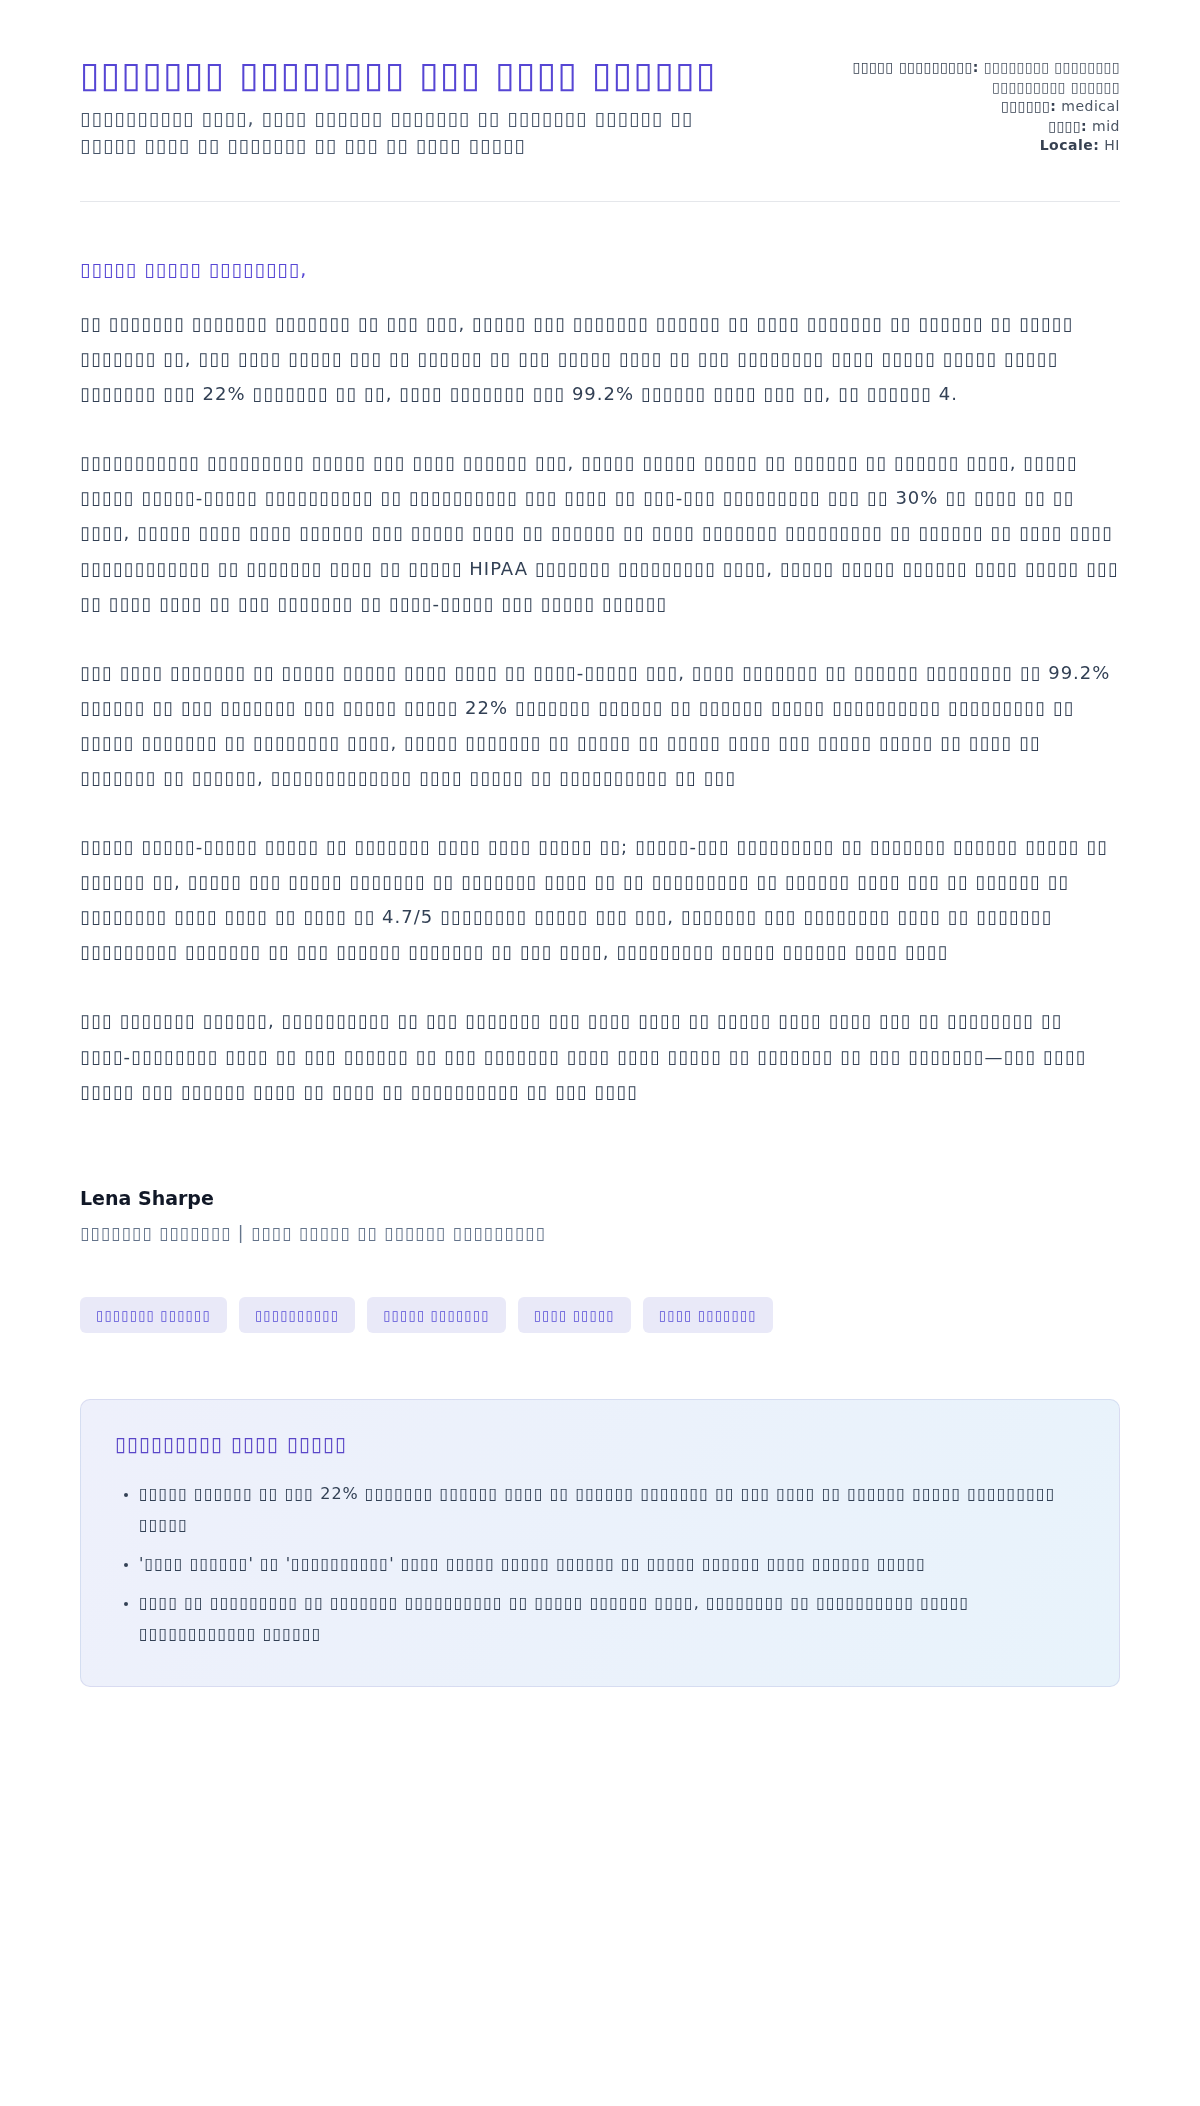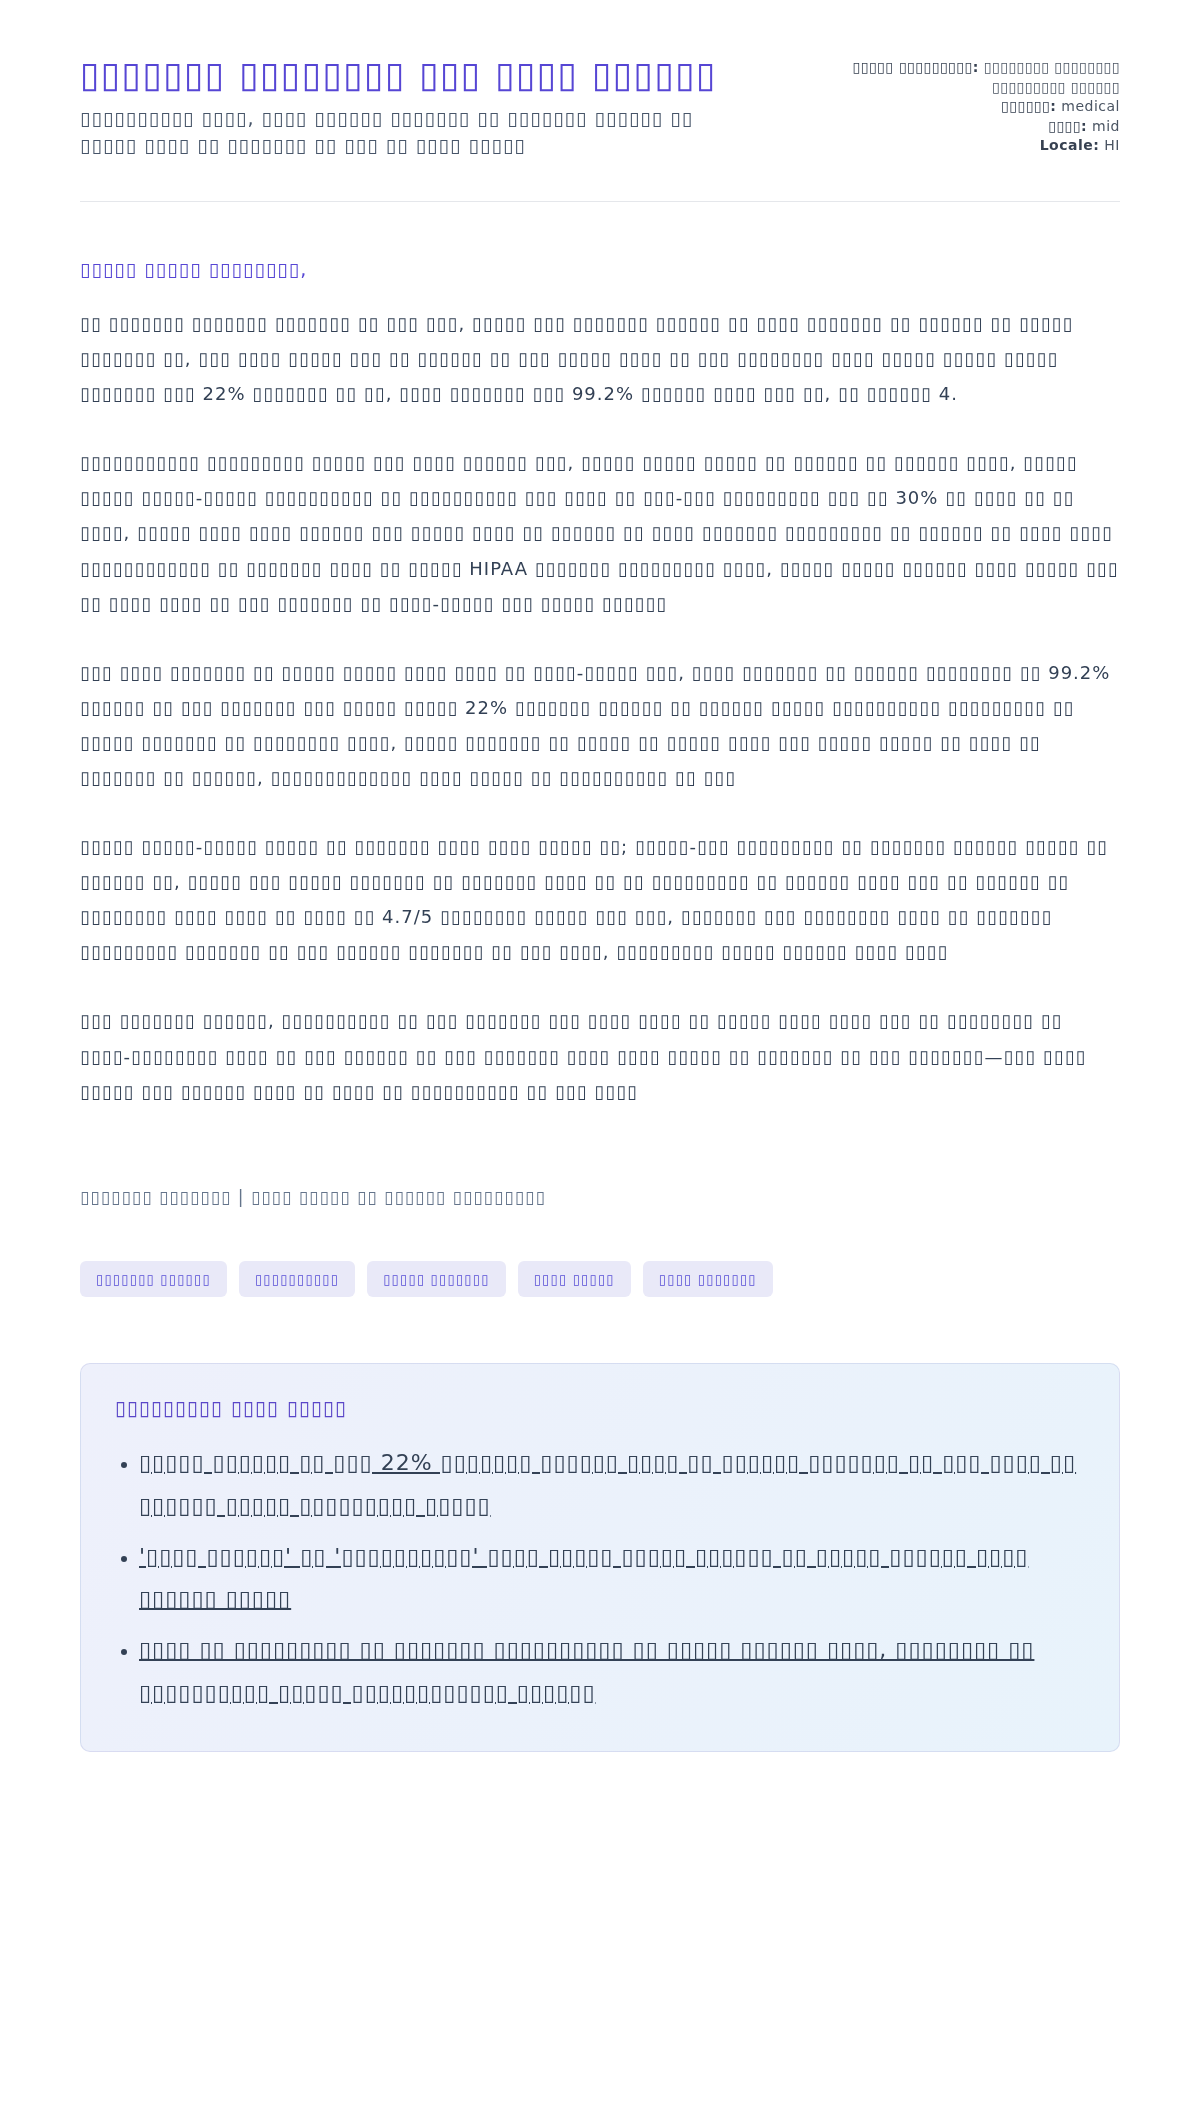"Lena Sharpe" div.signature-name { html: none -> <div>Lena Sharpe</div> }
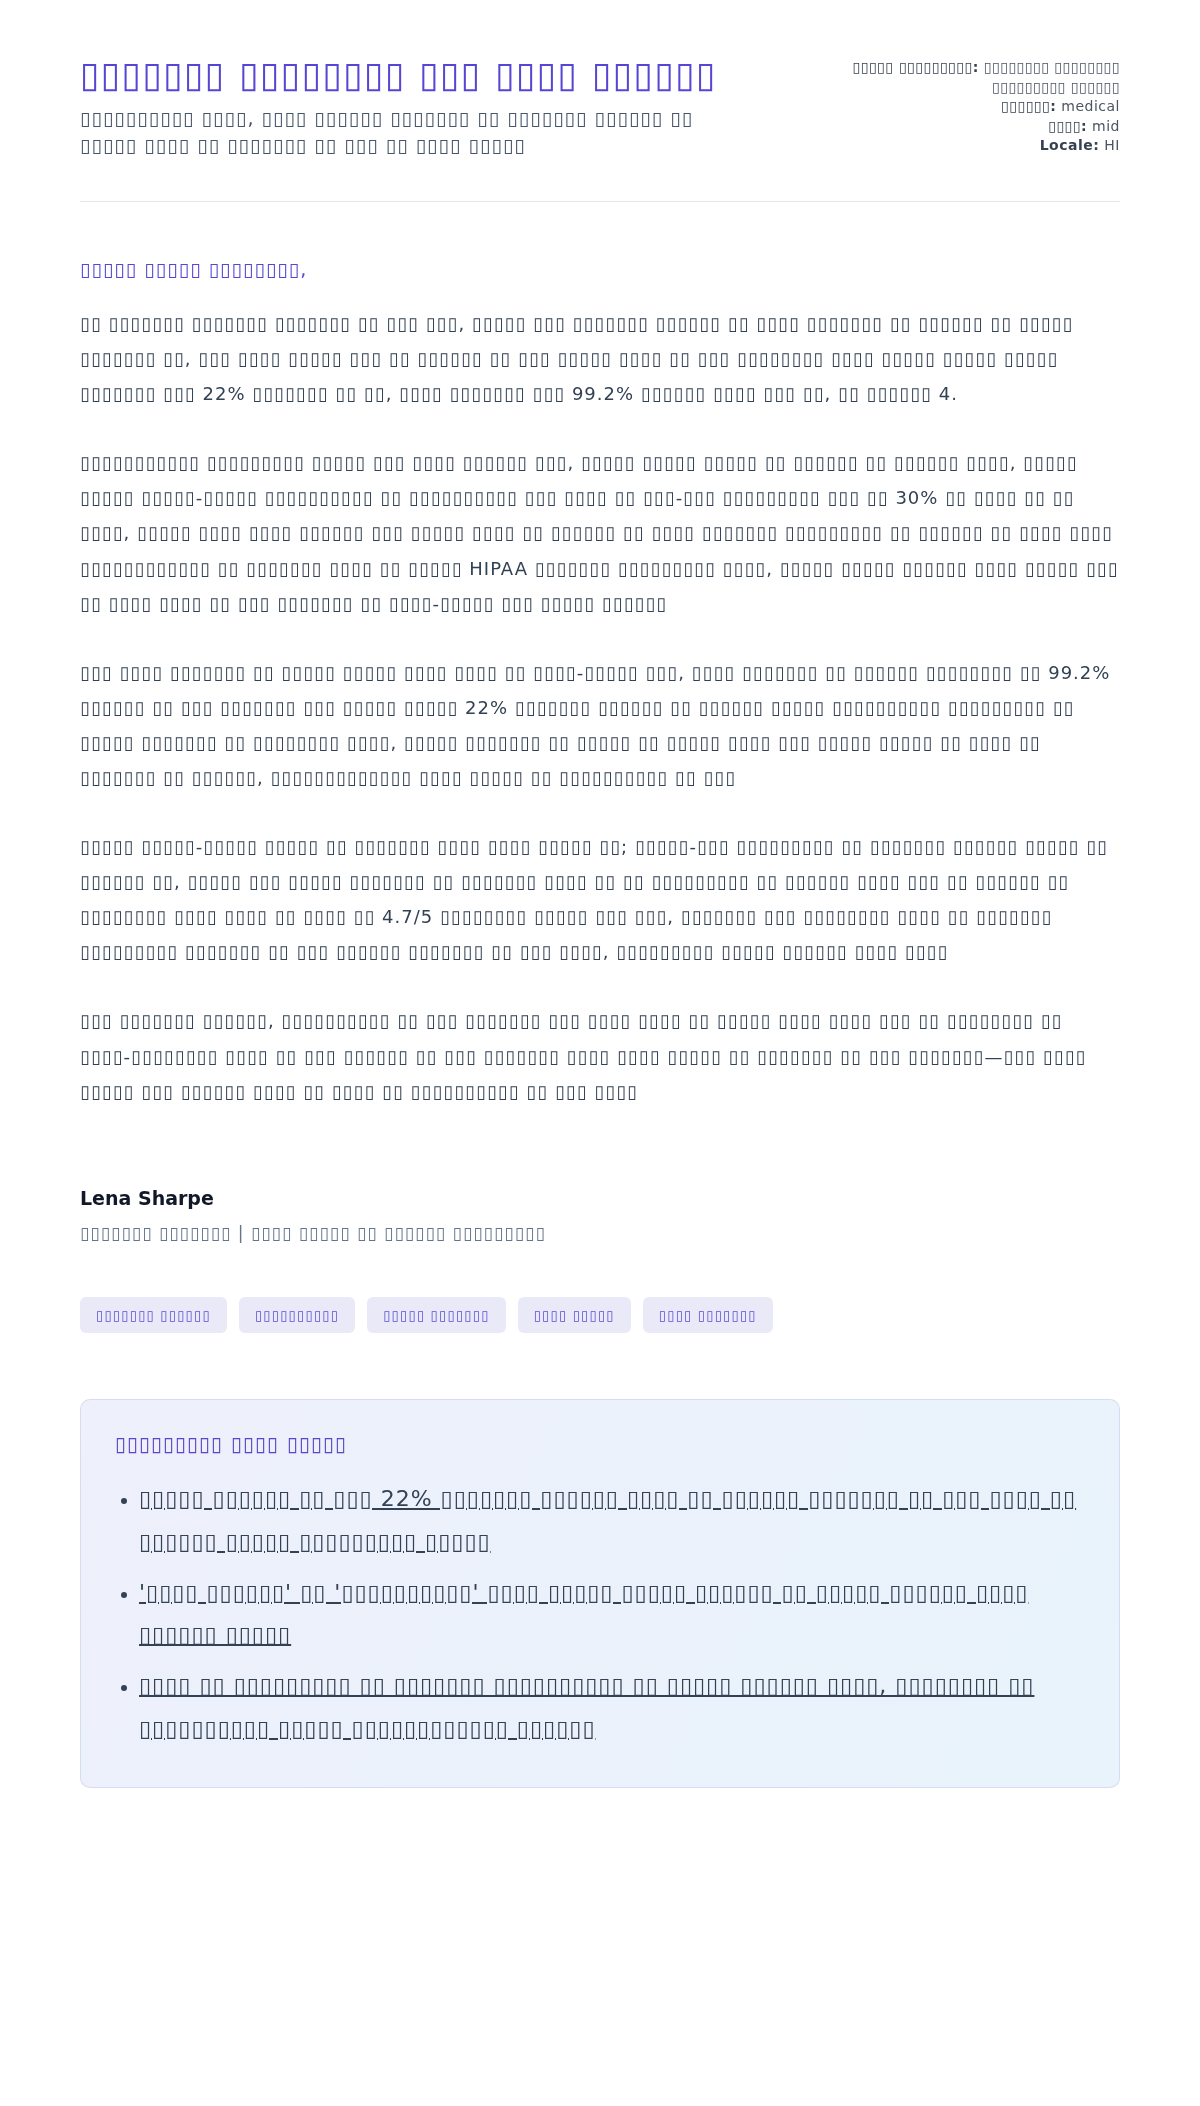"▯▯▯▯▯ ▯▯▯▯▯▯ ▯▯ ▯▯▯ 22%" .summary-item { font-size: 22px -> 16px; text-decoration: underline -> none }
